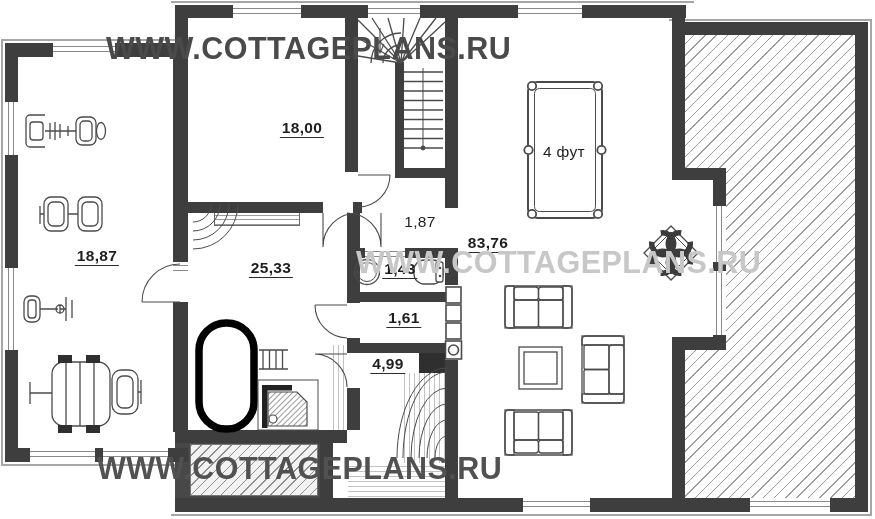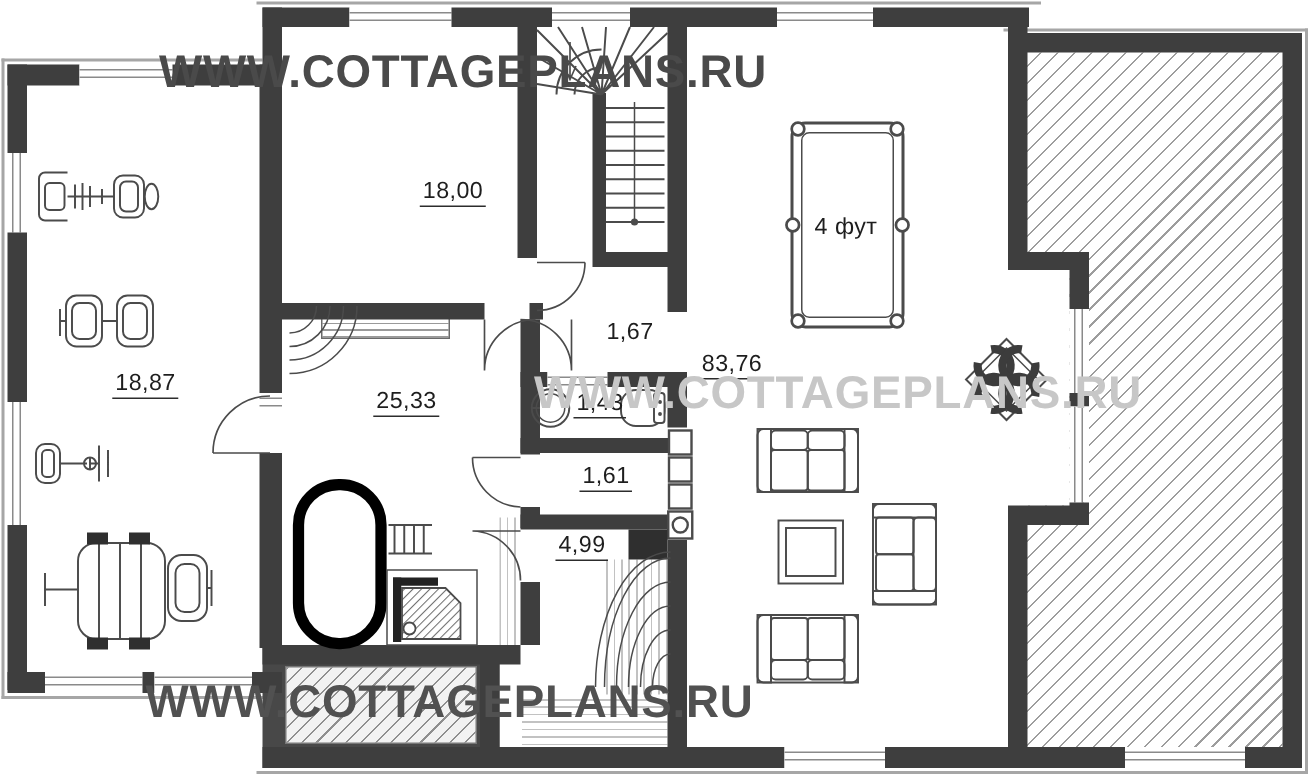"18,00" .u { font-weight: none -> bold }
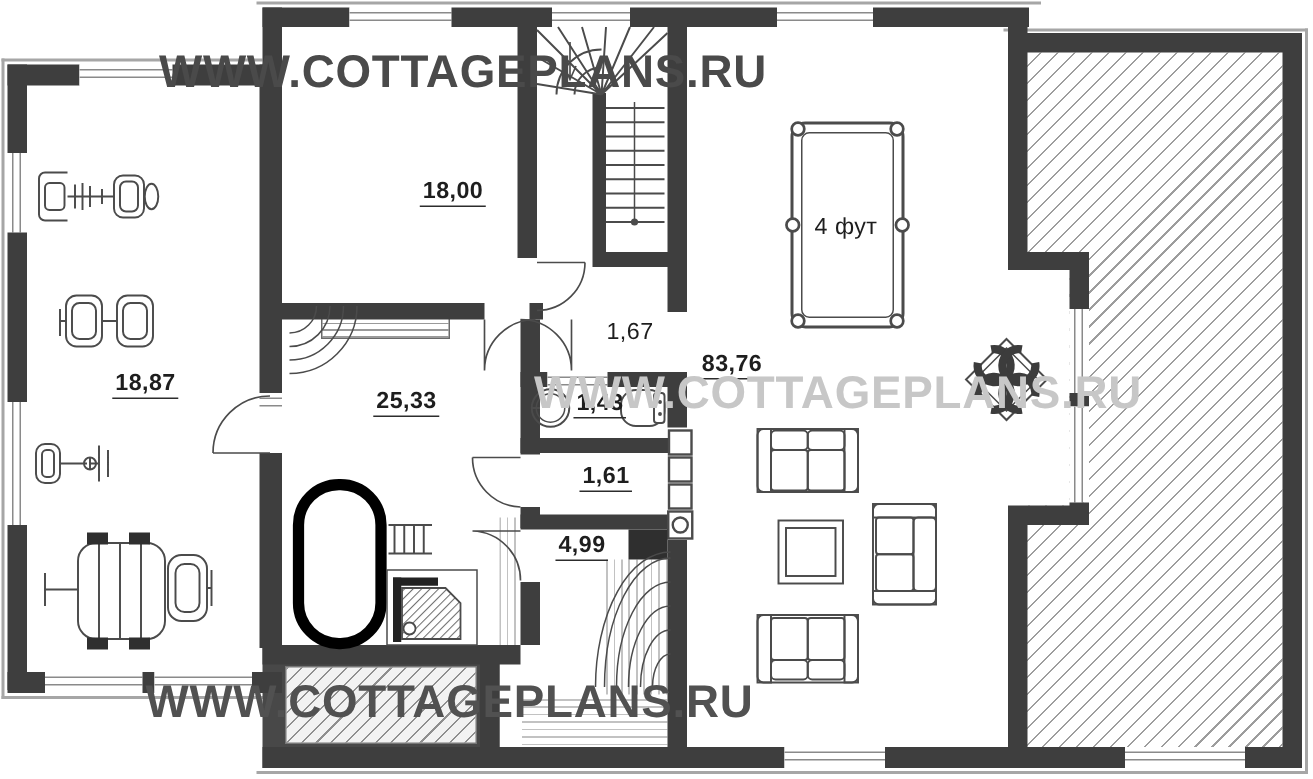"1,67" span { text: 1,67 -> 1,87 }
